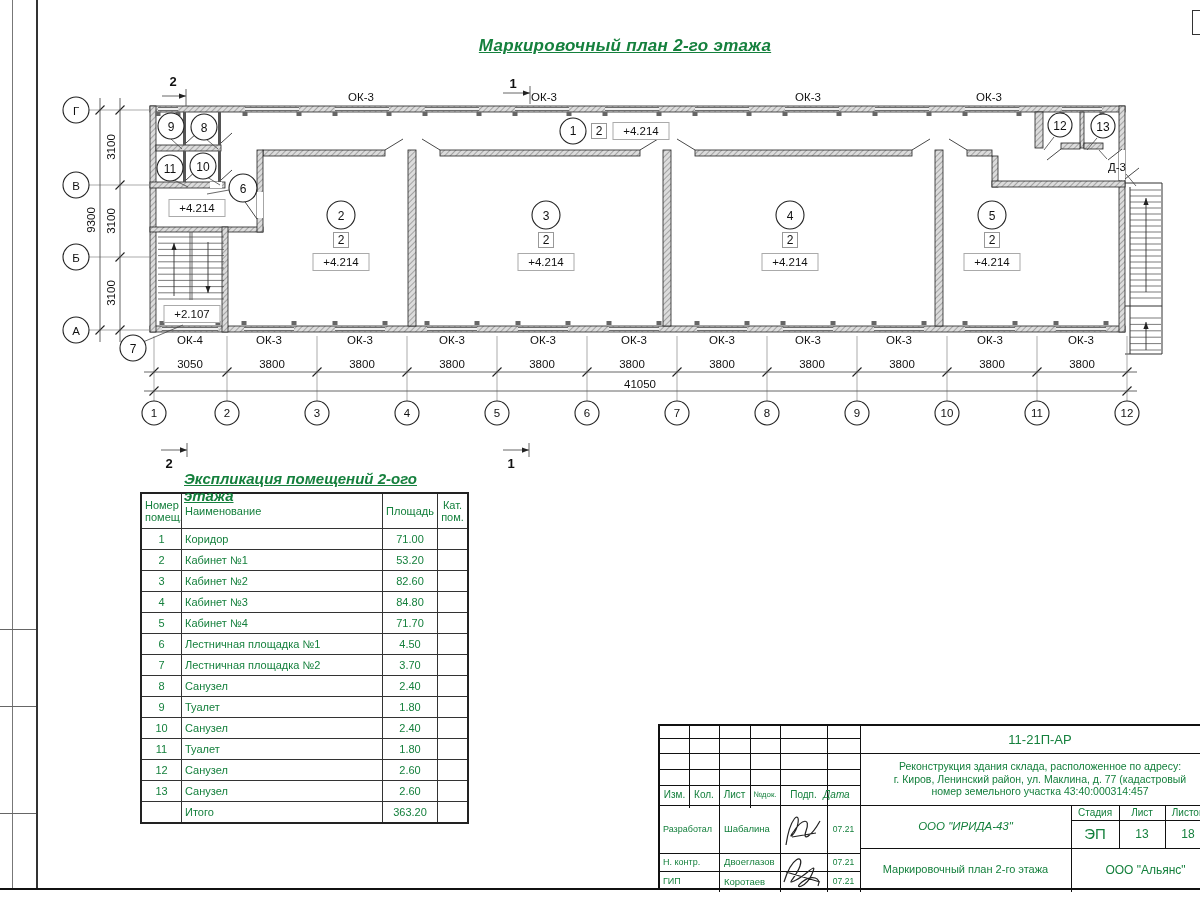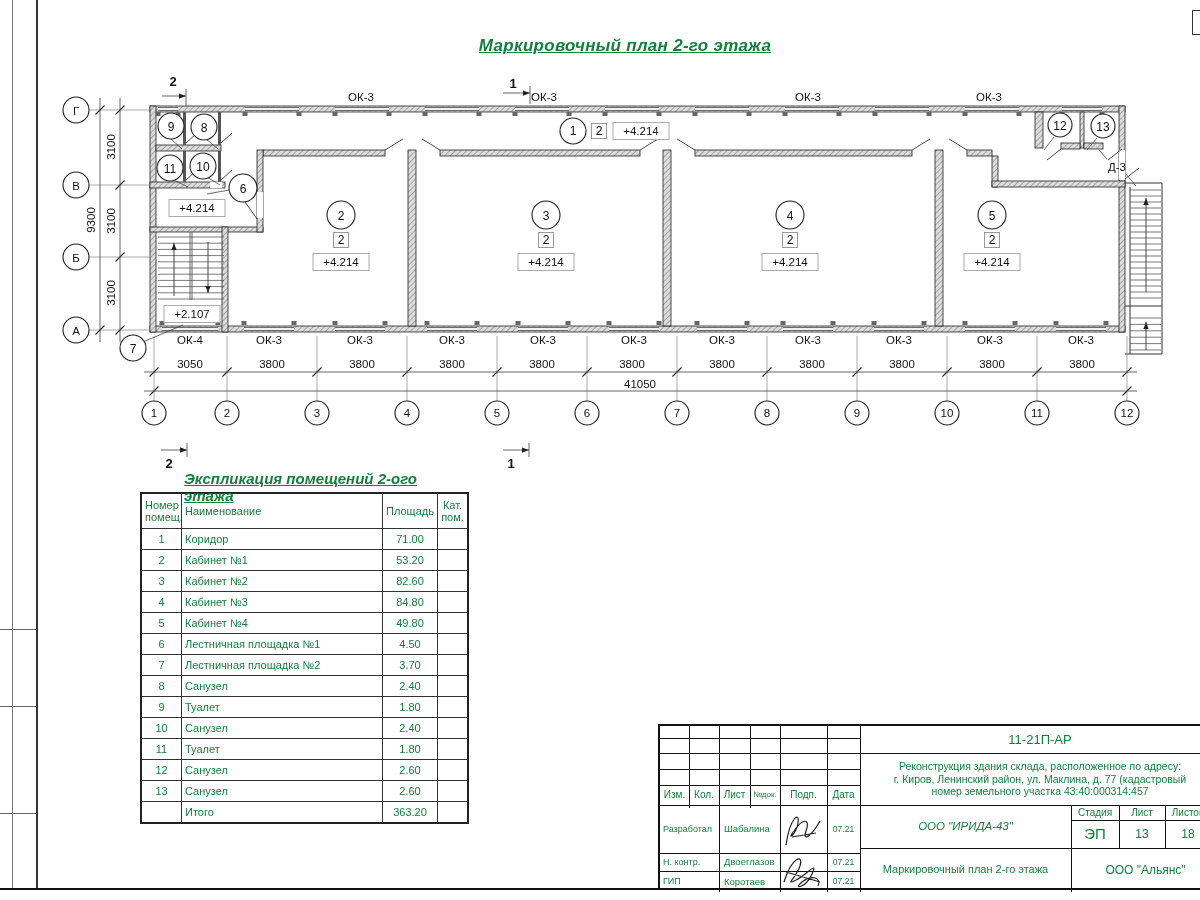"49.80" td.c-area { text: 49.80 -> 71.70 }
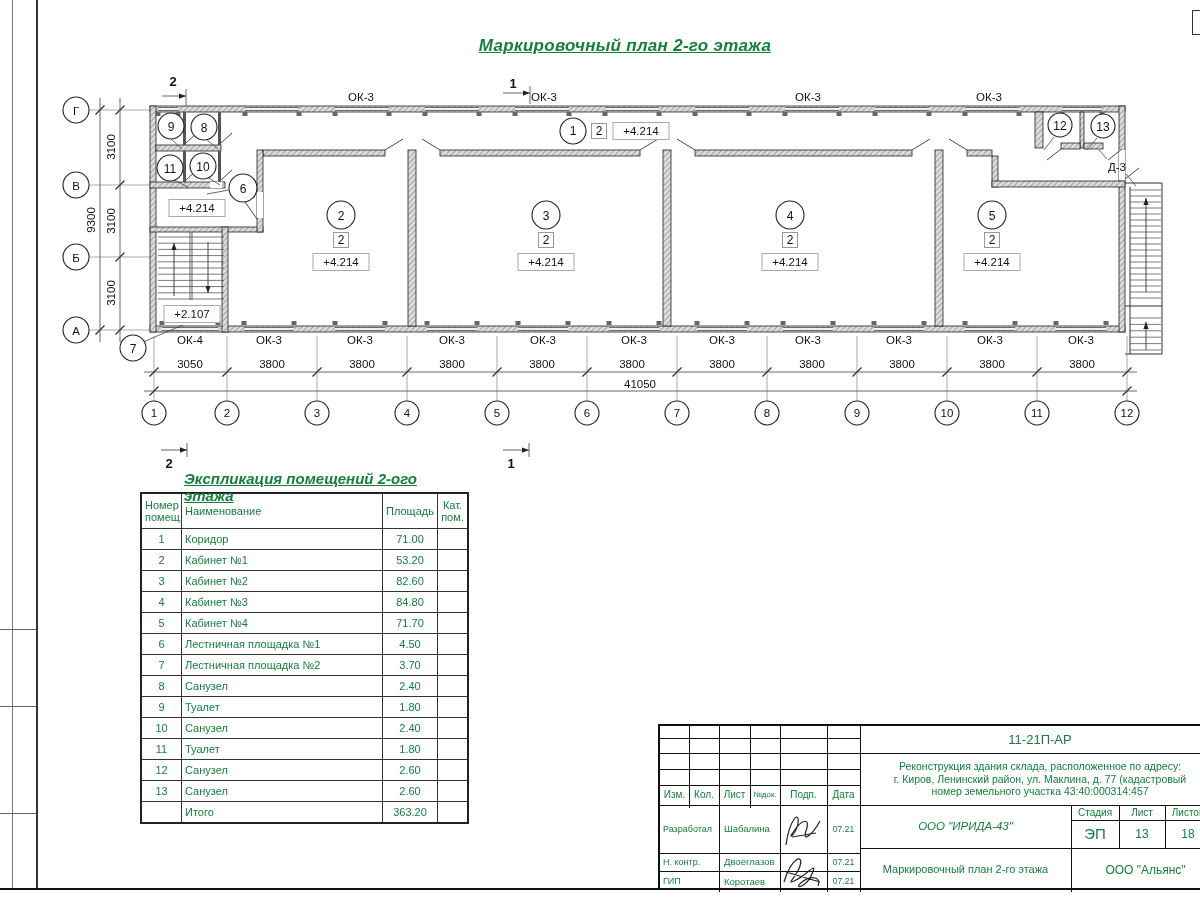"Дата" div.cell { font-style: none -> italic; left: 167px -> 160px }
